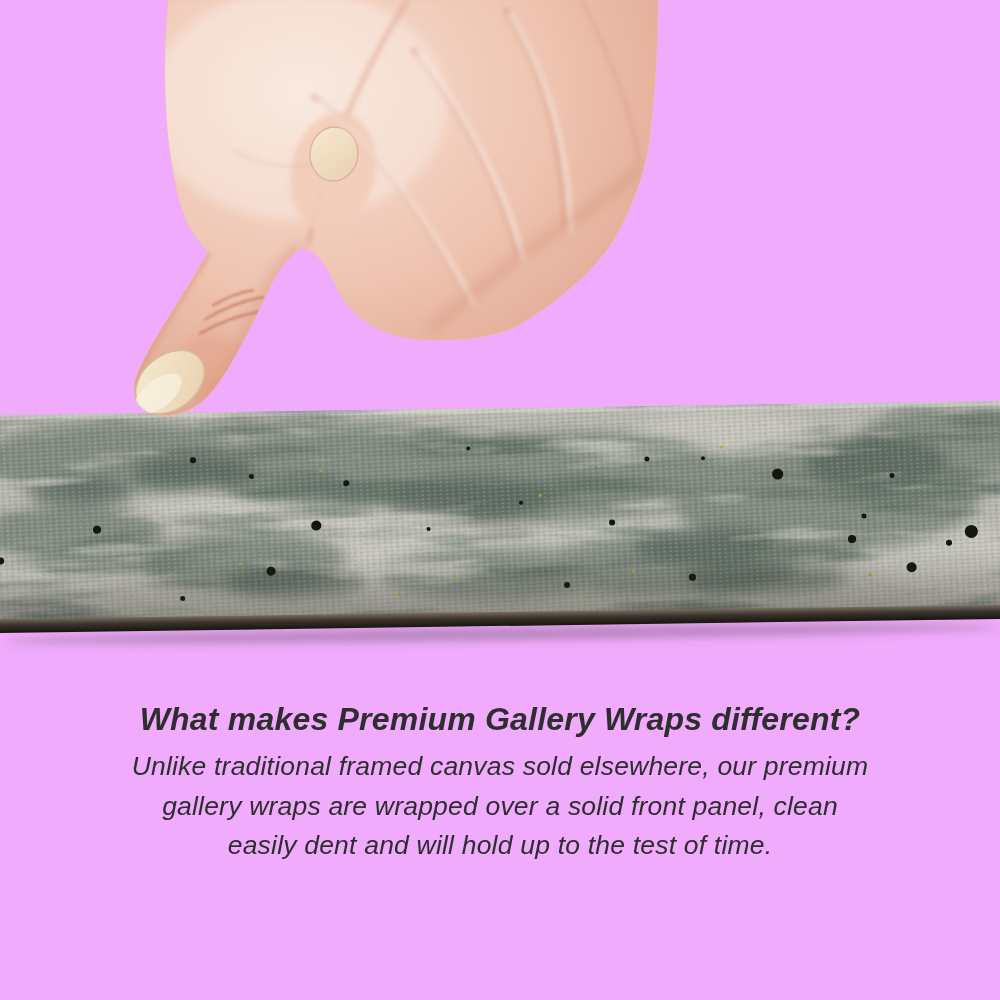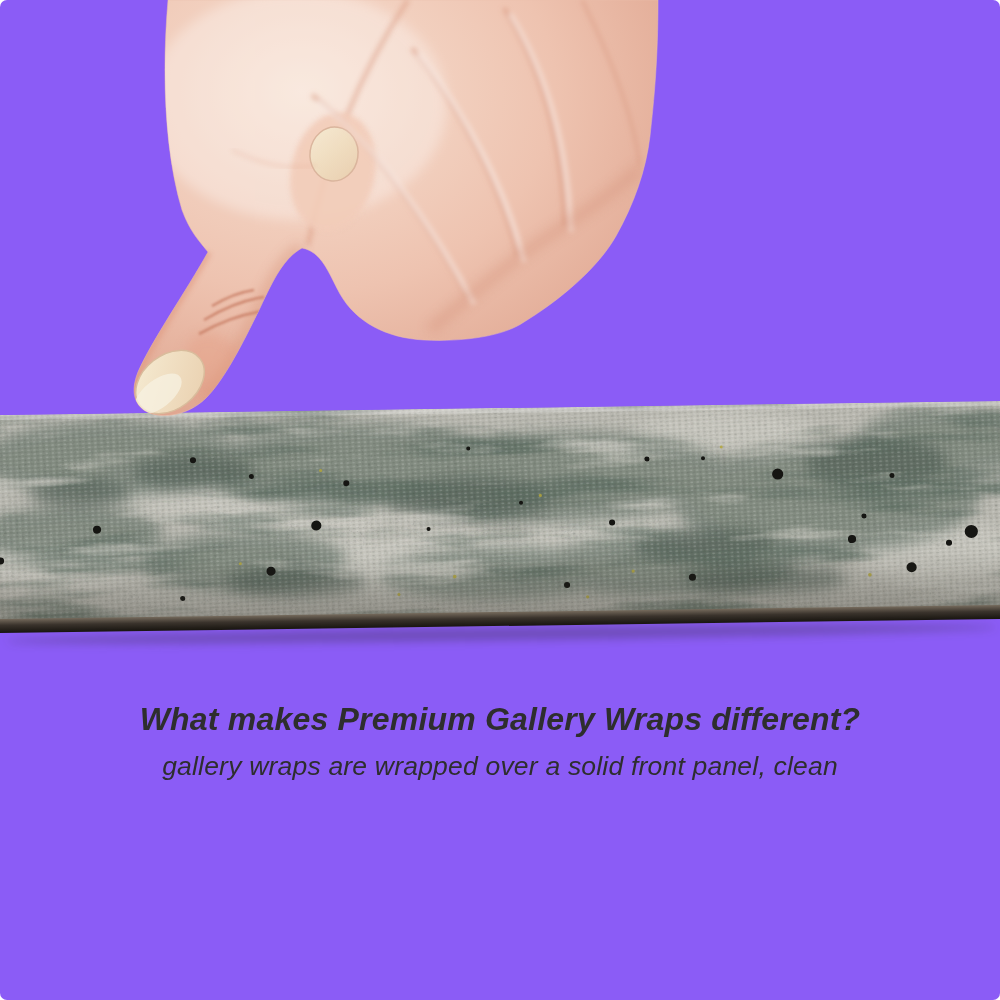"What makes Premium Gallery Wraps" .stage { background: #8b5cf6 -> #f0abfc; border-radius: 7px -> none }
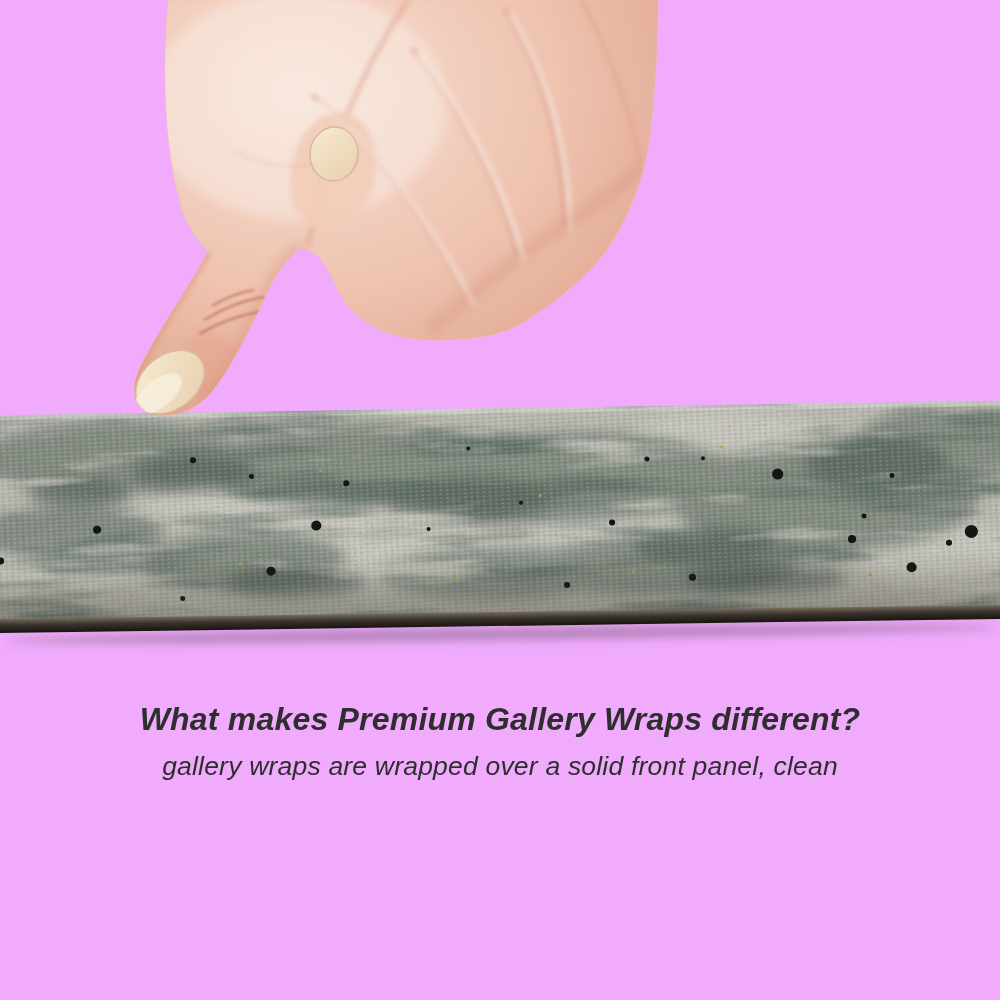"Unlike traditional framed canvas sold" p { html: none -> <p>Unlike traditional framed canvas sold elsewhere, our premium</p> }
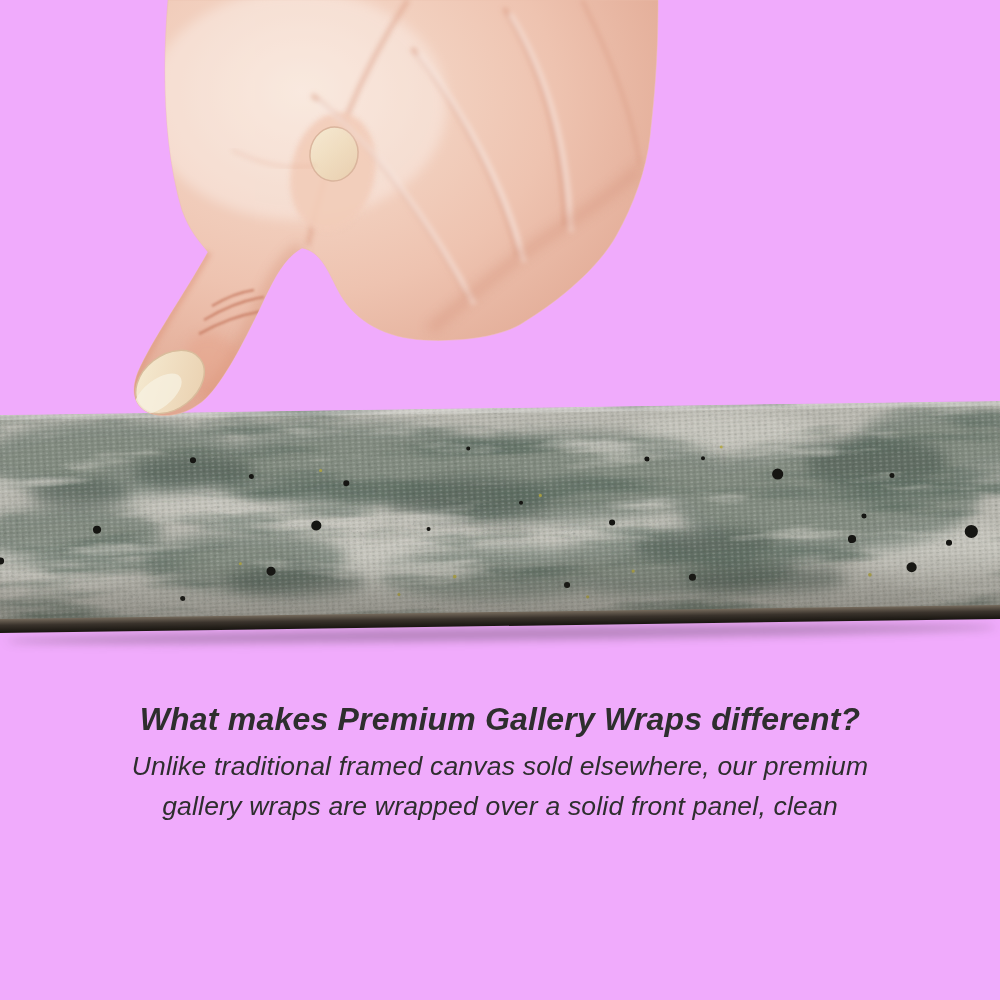"easily dent and will hold" p { html: none -> <p>easily dent and will hold up to the test of time.</p> }
